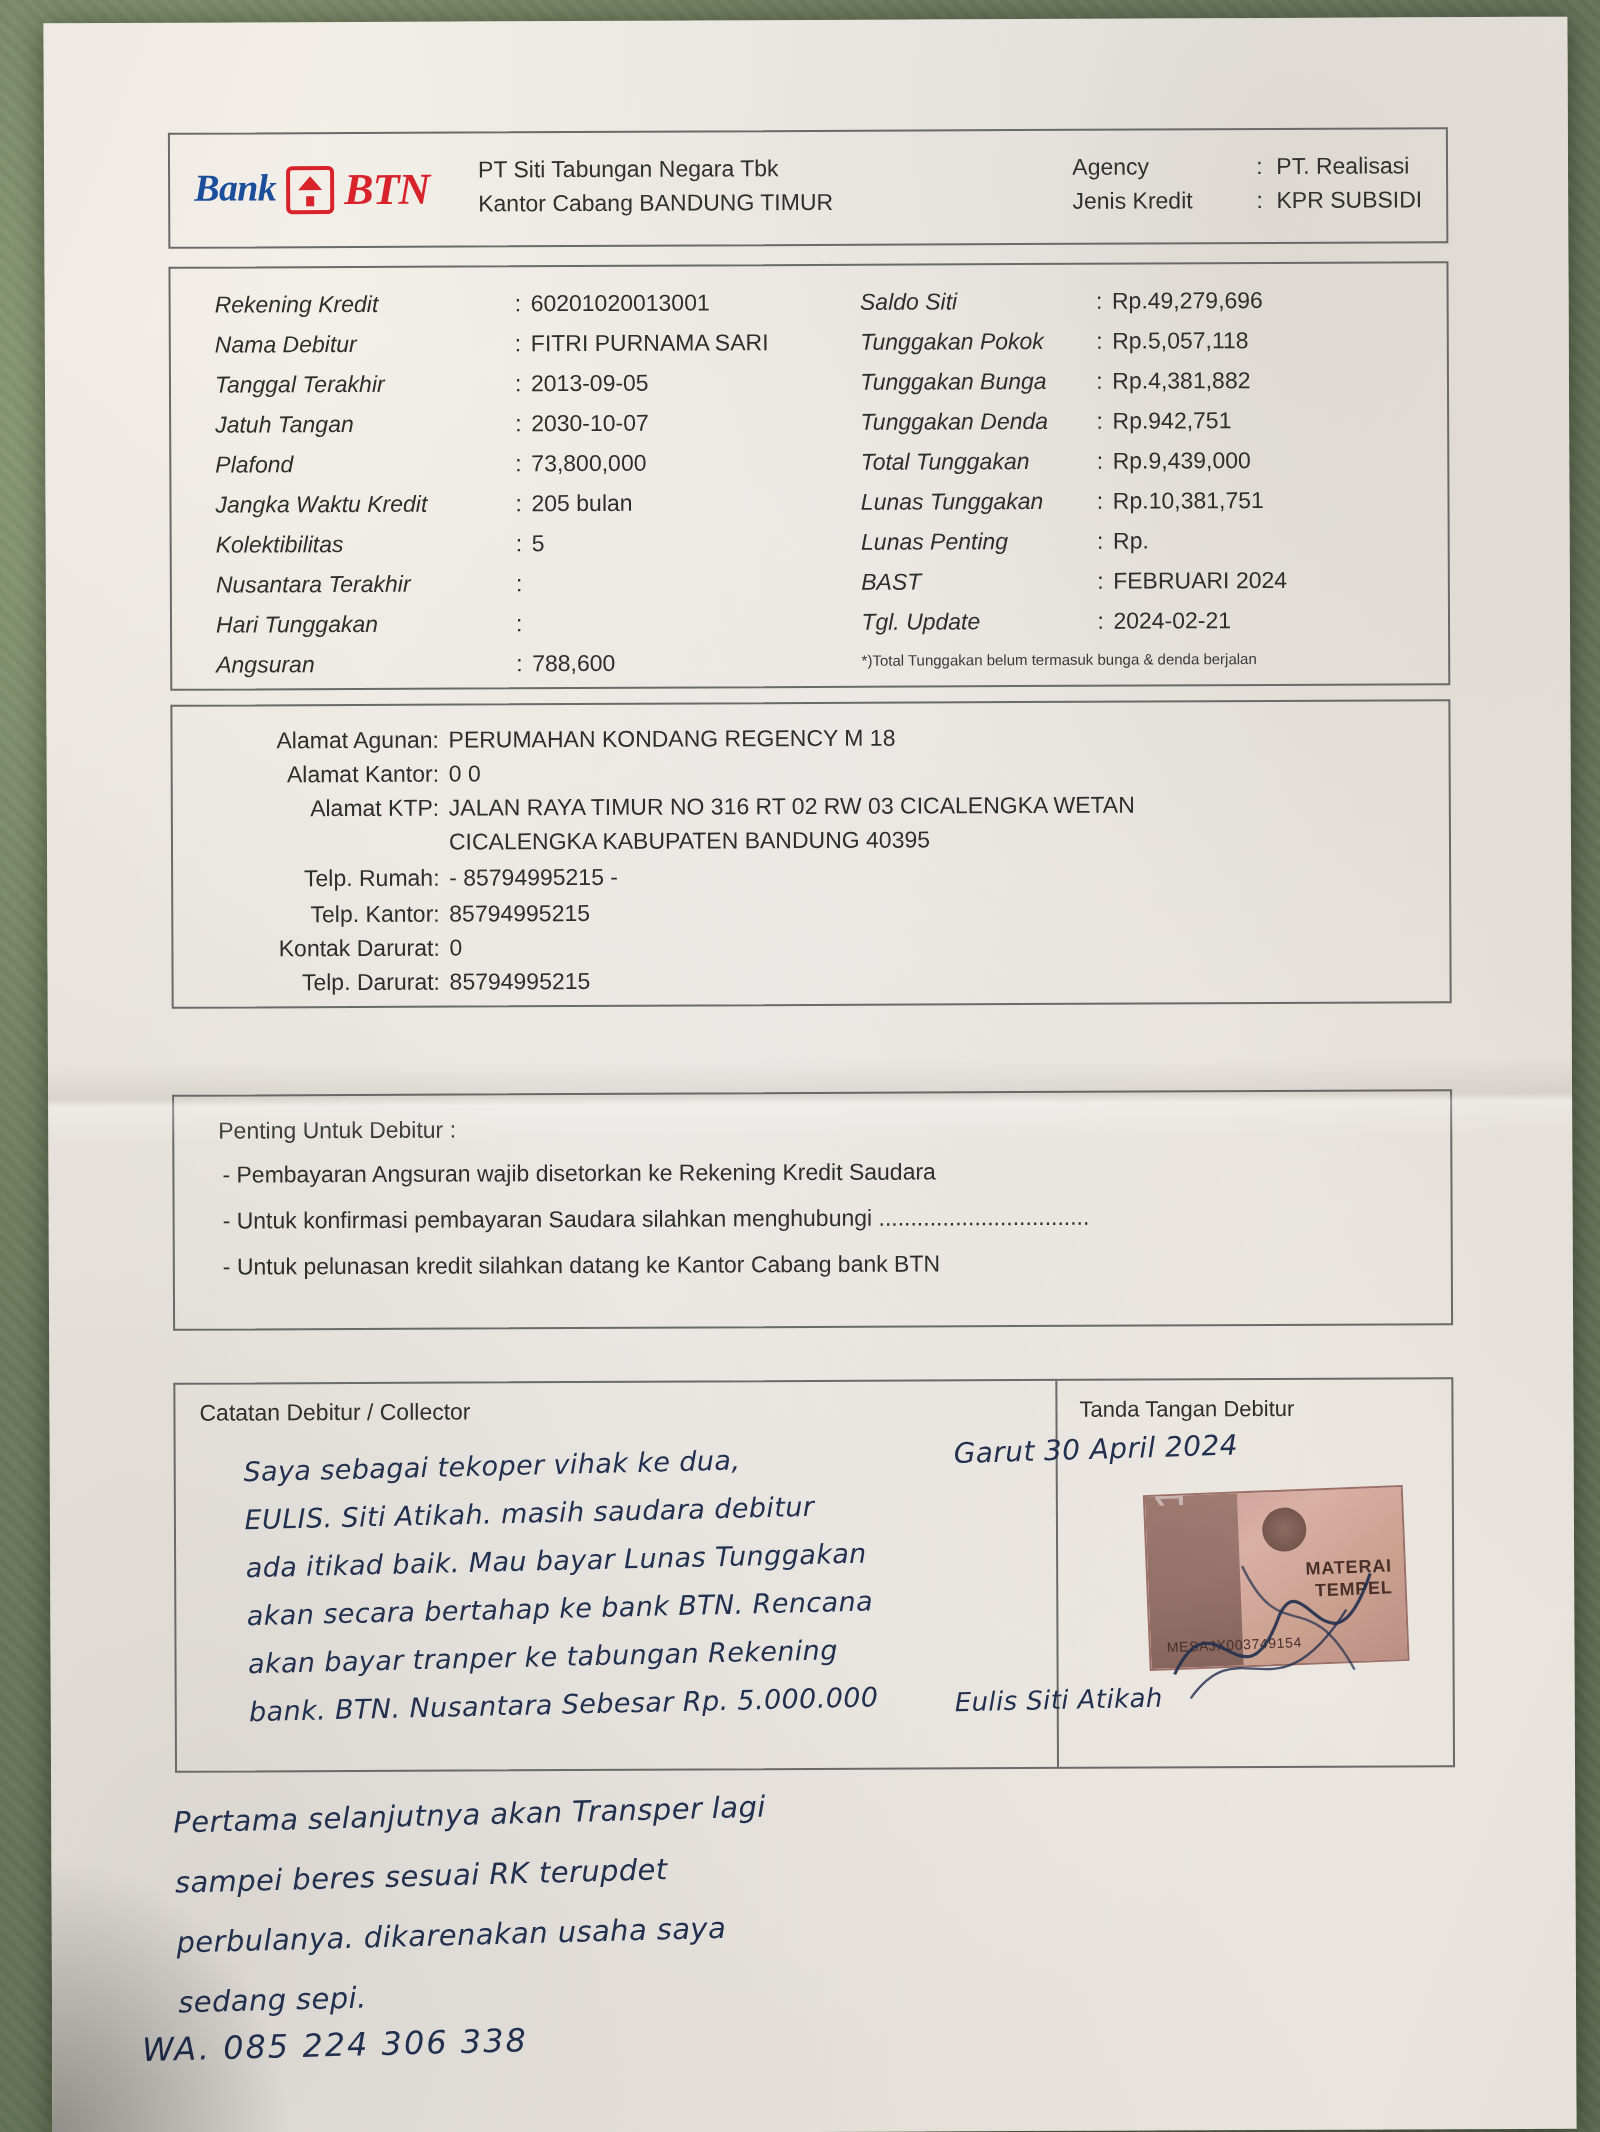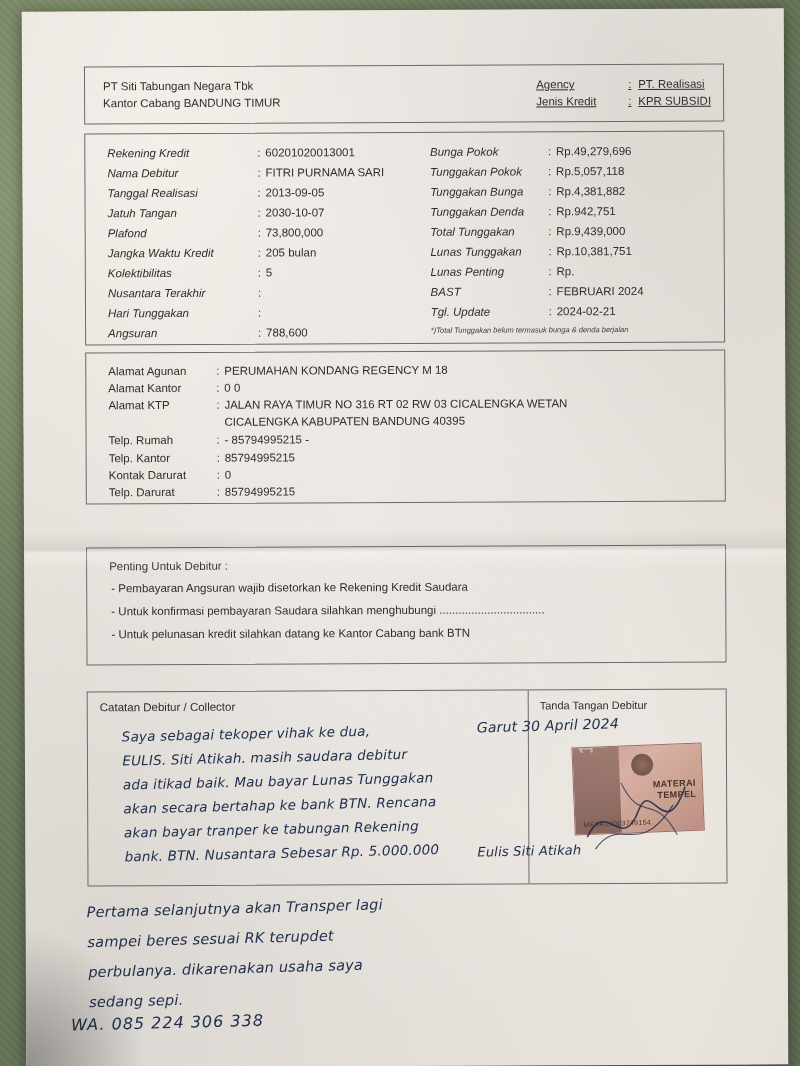"Bank" div.logo { html: none -> <div> <span>Bank</span> <span></span> <span>BTN</span> </div> }
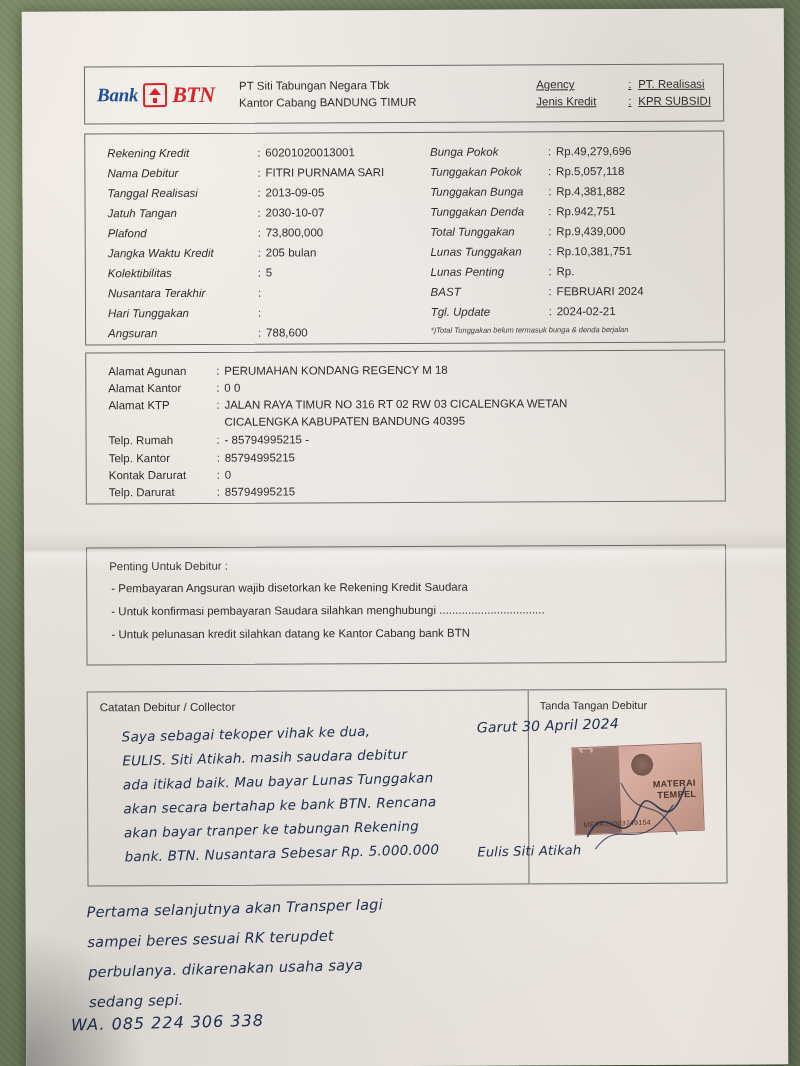"Agency" .hdr-right .row { text-decoration: underline -> none }
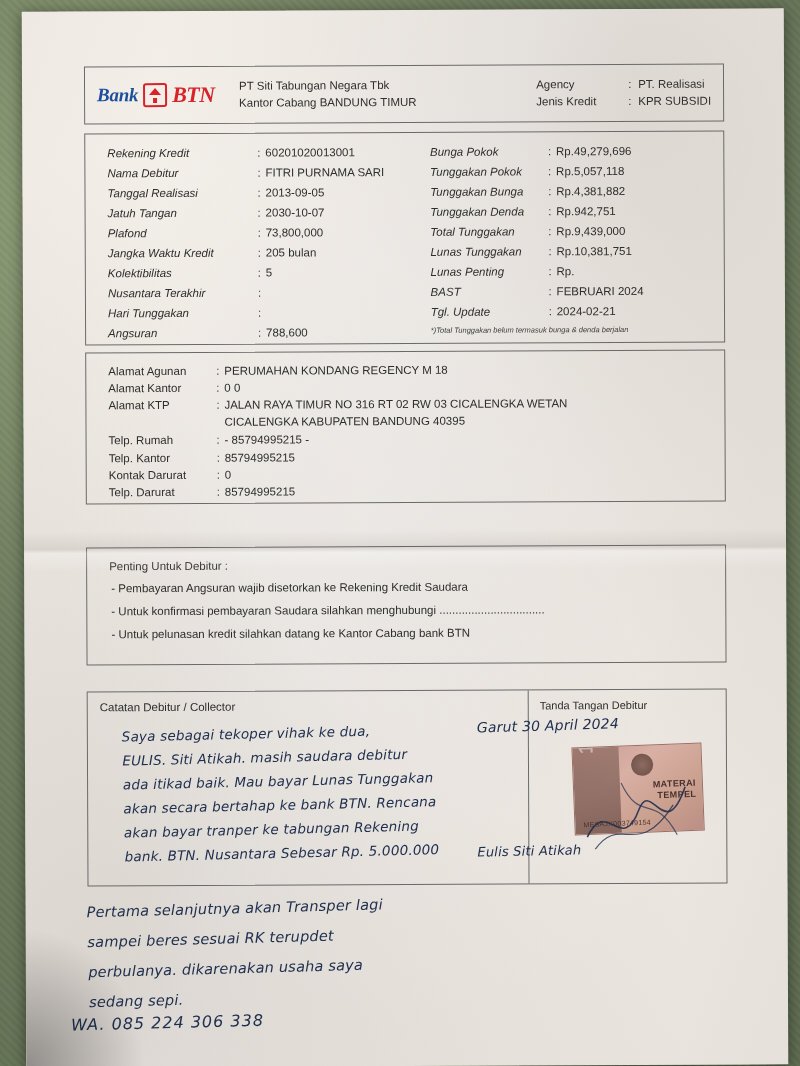"Bunga Pokok" span.k { text: Bunga Pokok -> Saldo Siti }
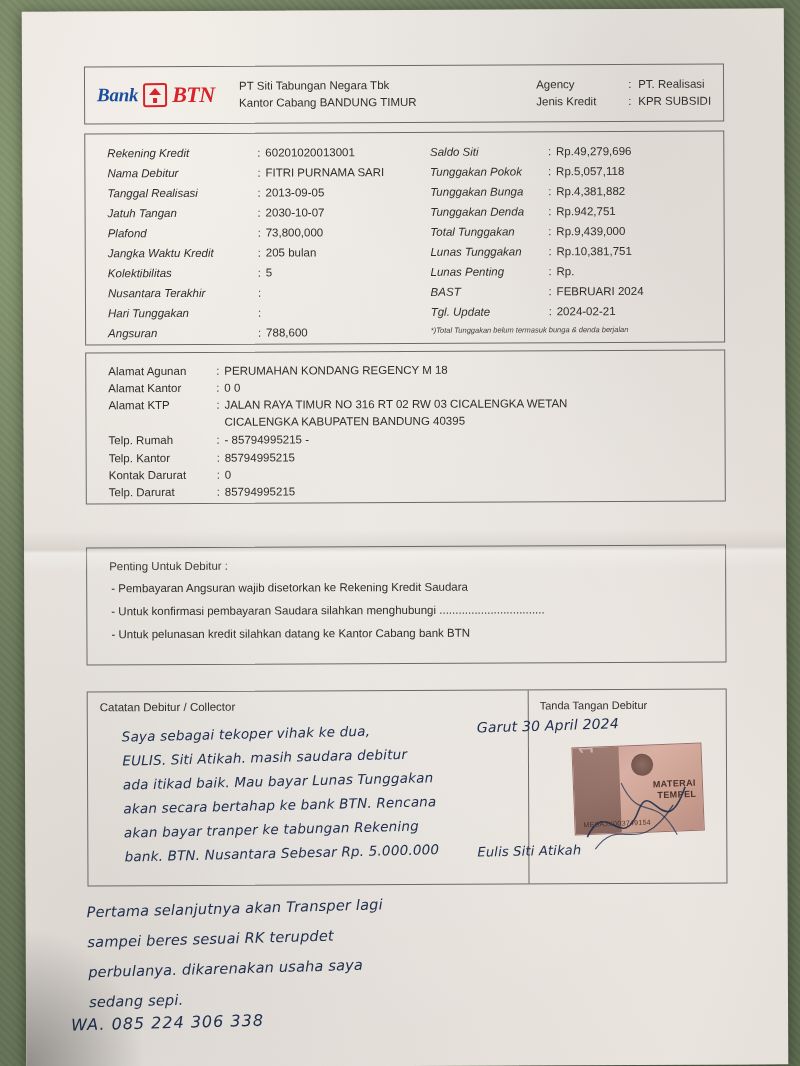"Tanggal Realisasi" span.k { text: Realisasi -> Terakhir }
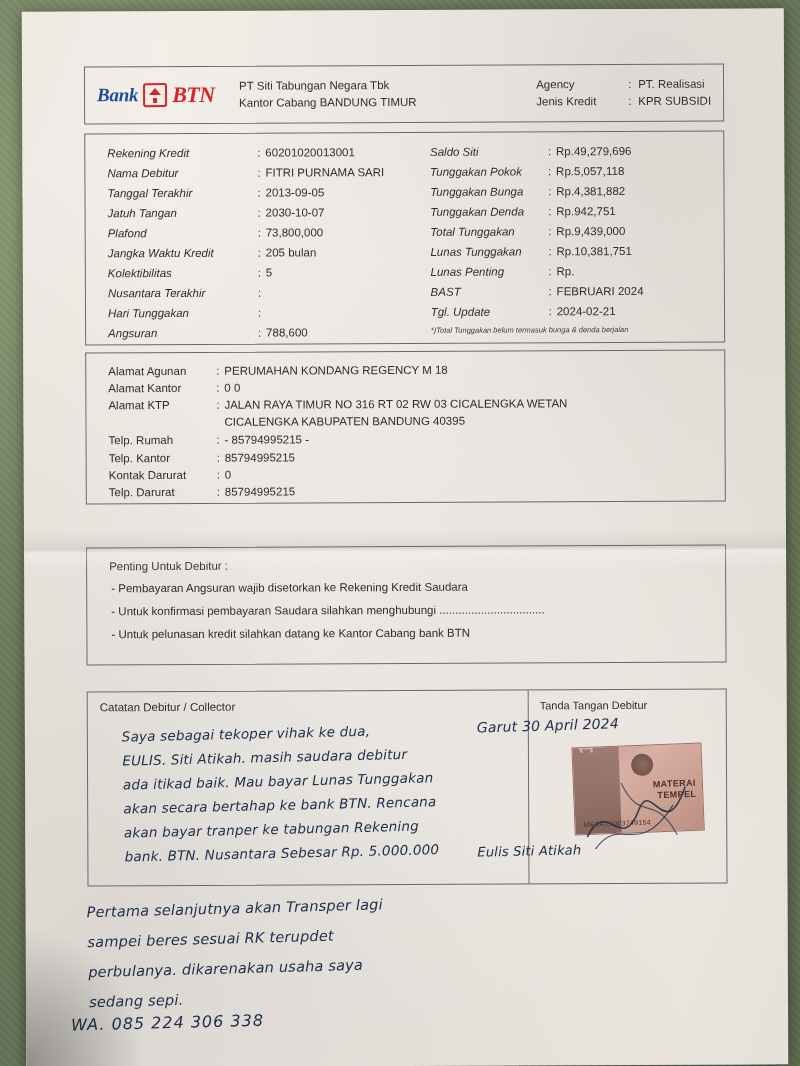"*)Total Tunggakan belum termasuk bunga" .note-small { font-style: italic -> none }
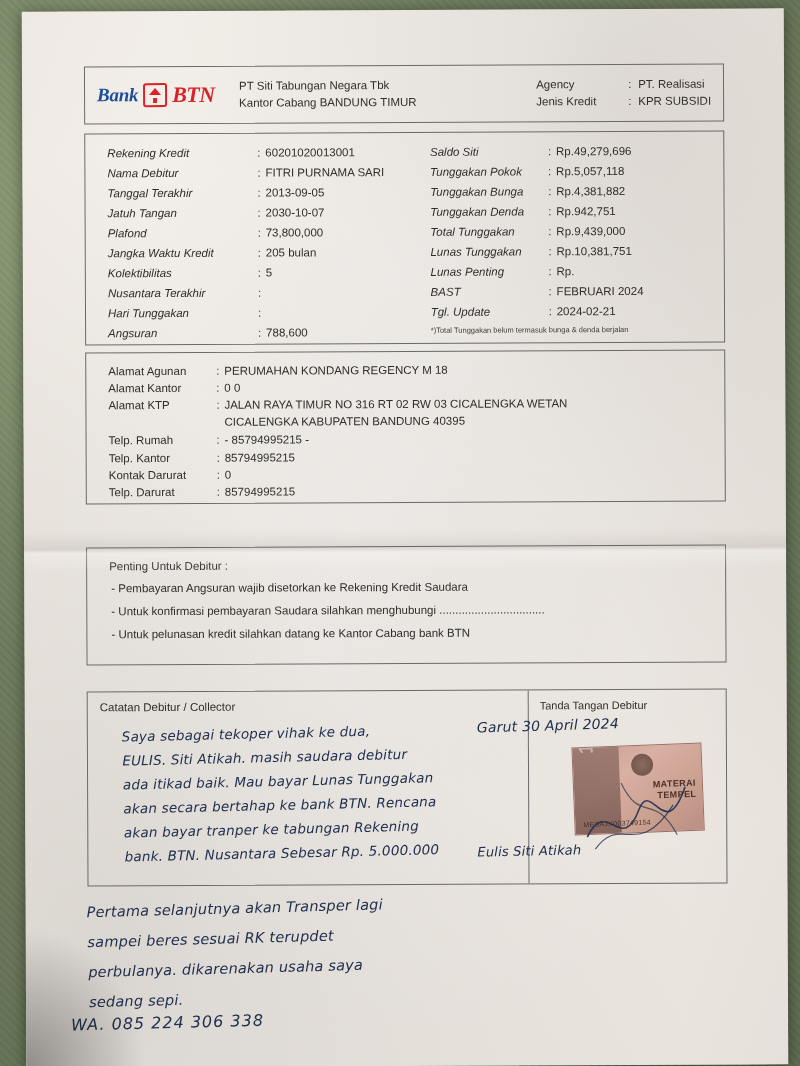"Alamat Agunan" .arow .k { text-align: none -> right }
